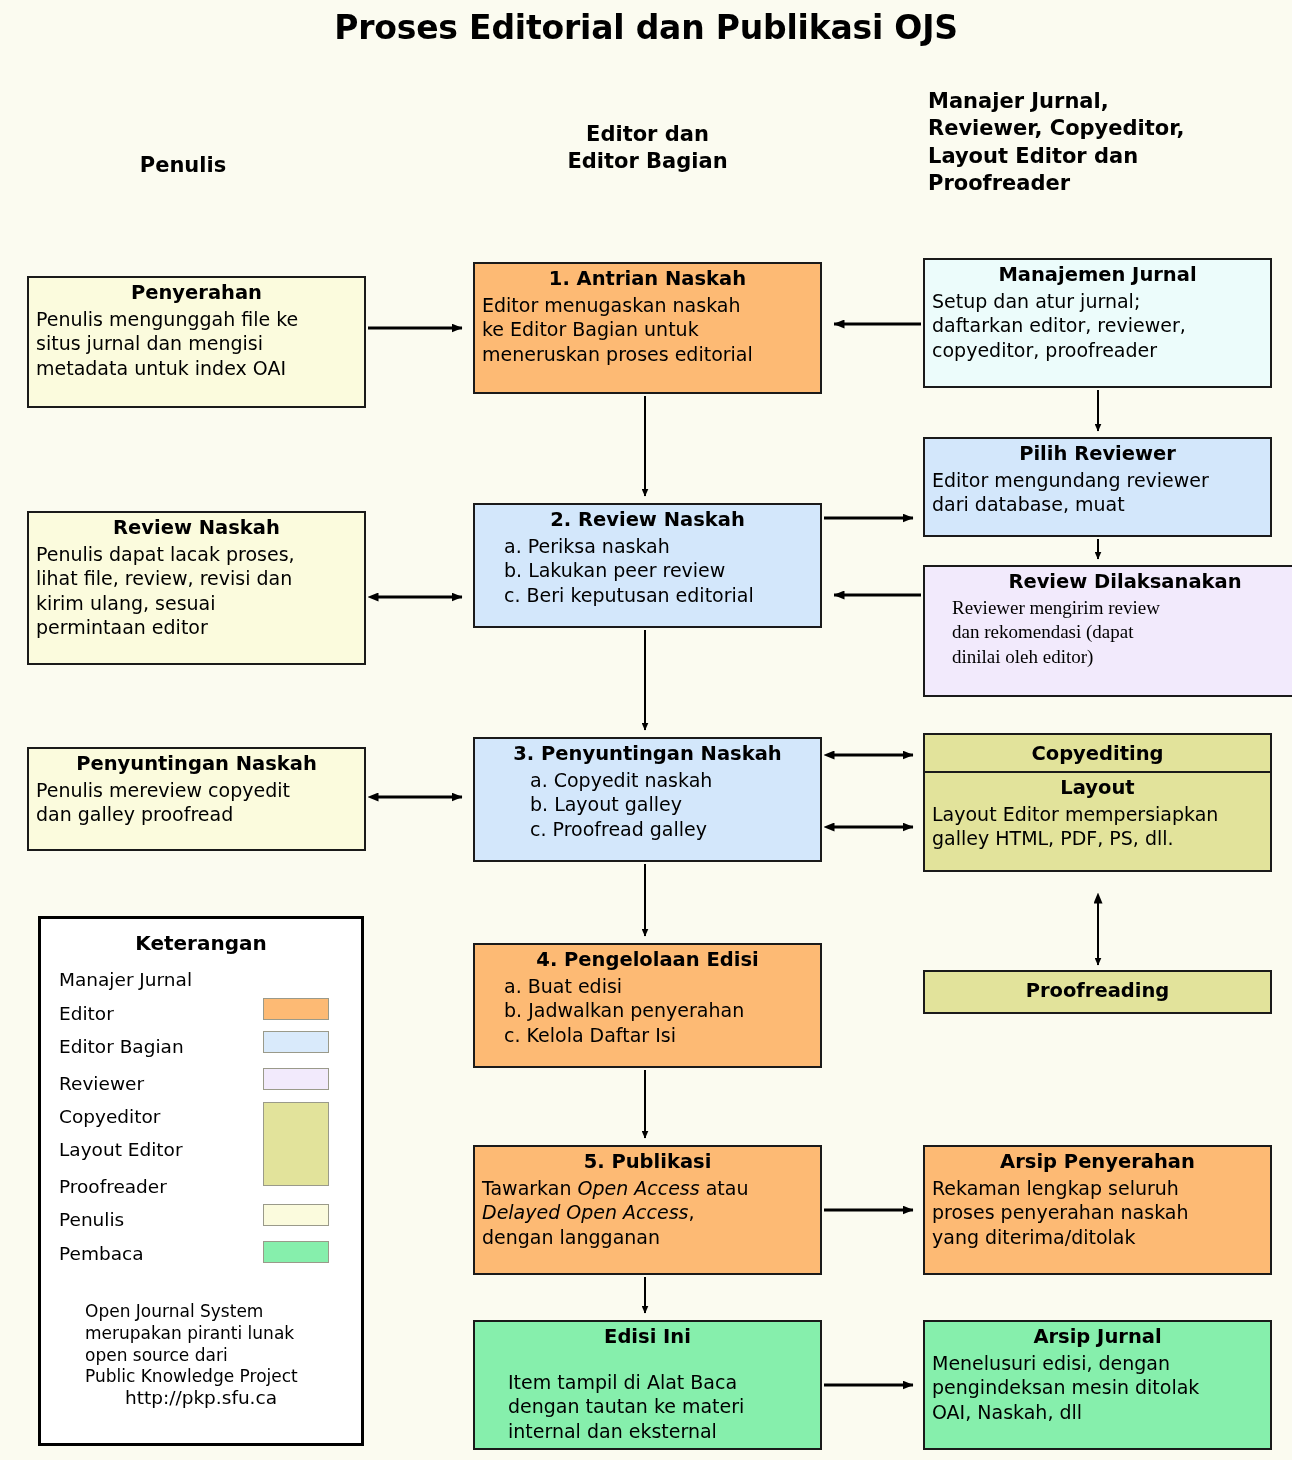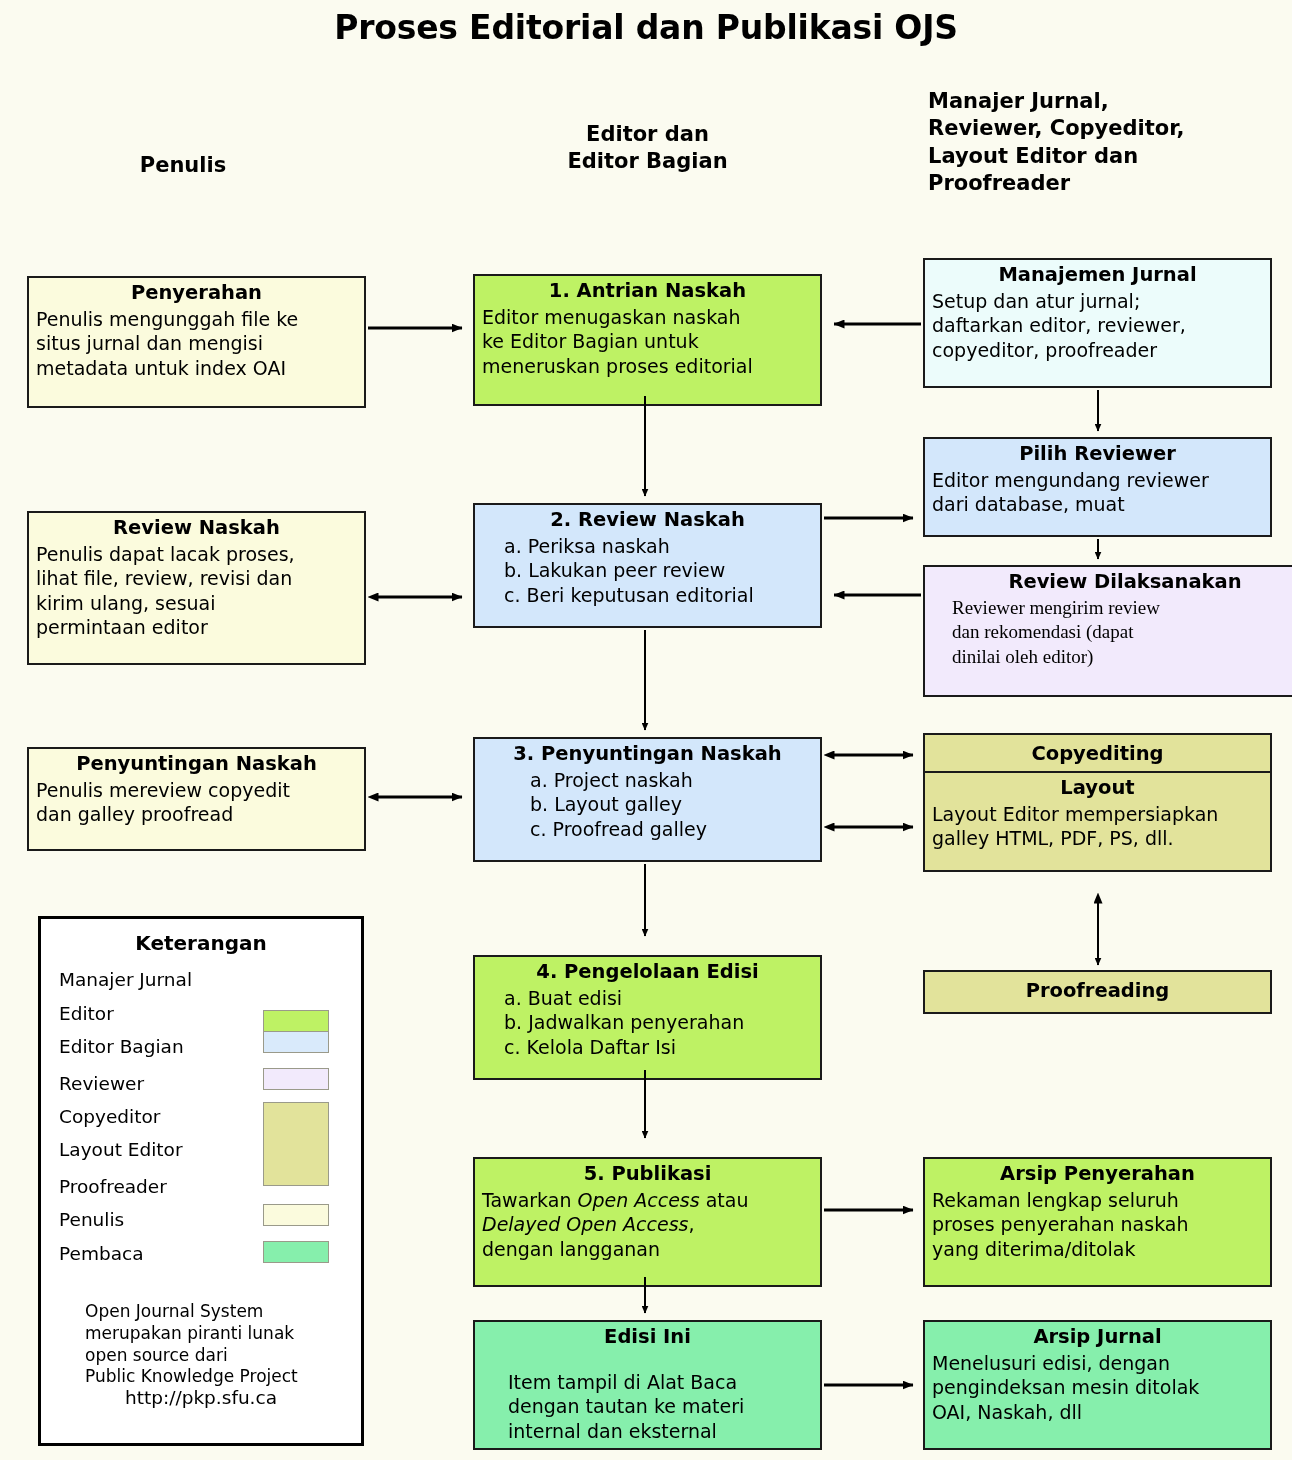"1. Antrian Naskah" .c-editor { background: #bef264 -> #fdba74; margin-top: 12px -> none }
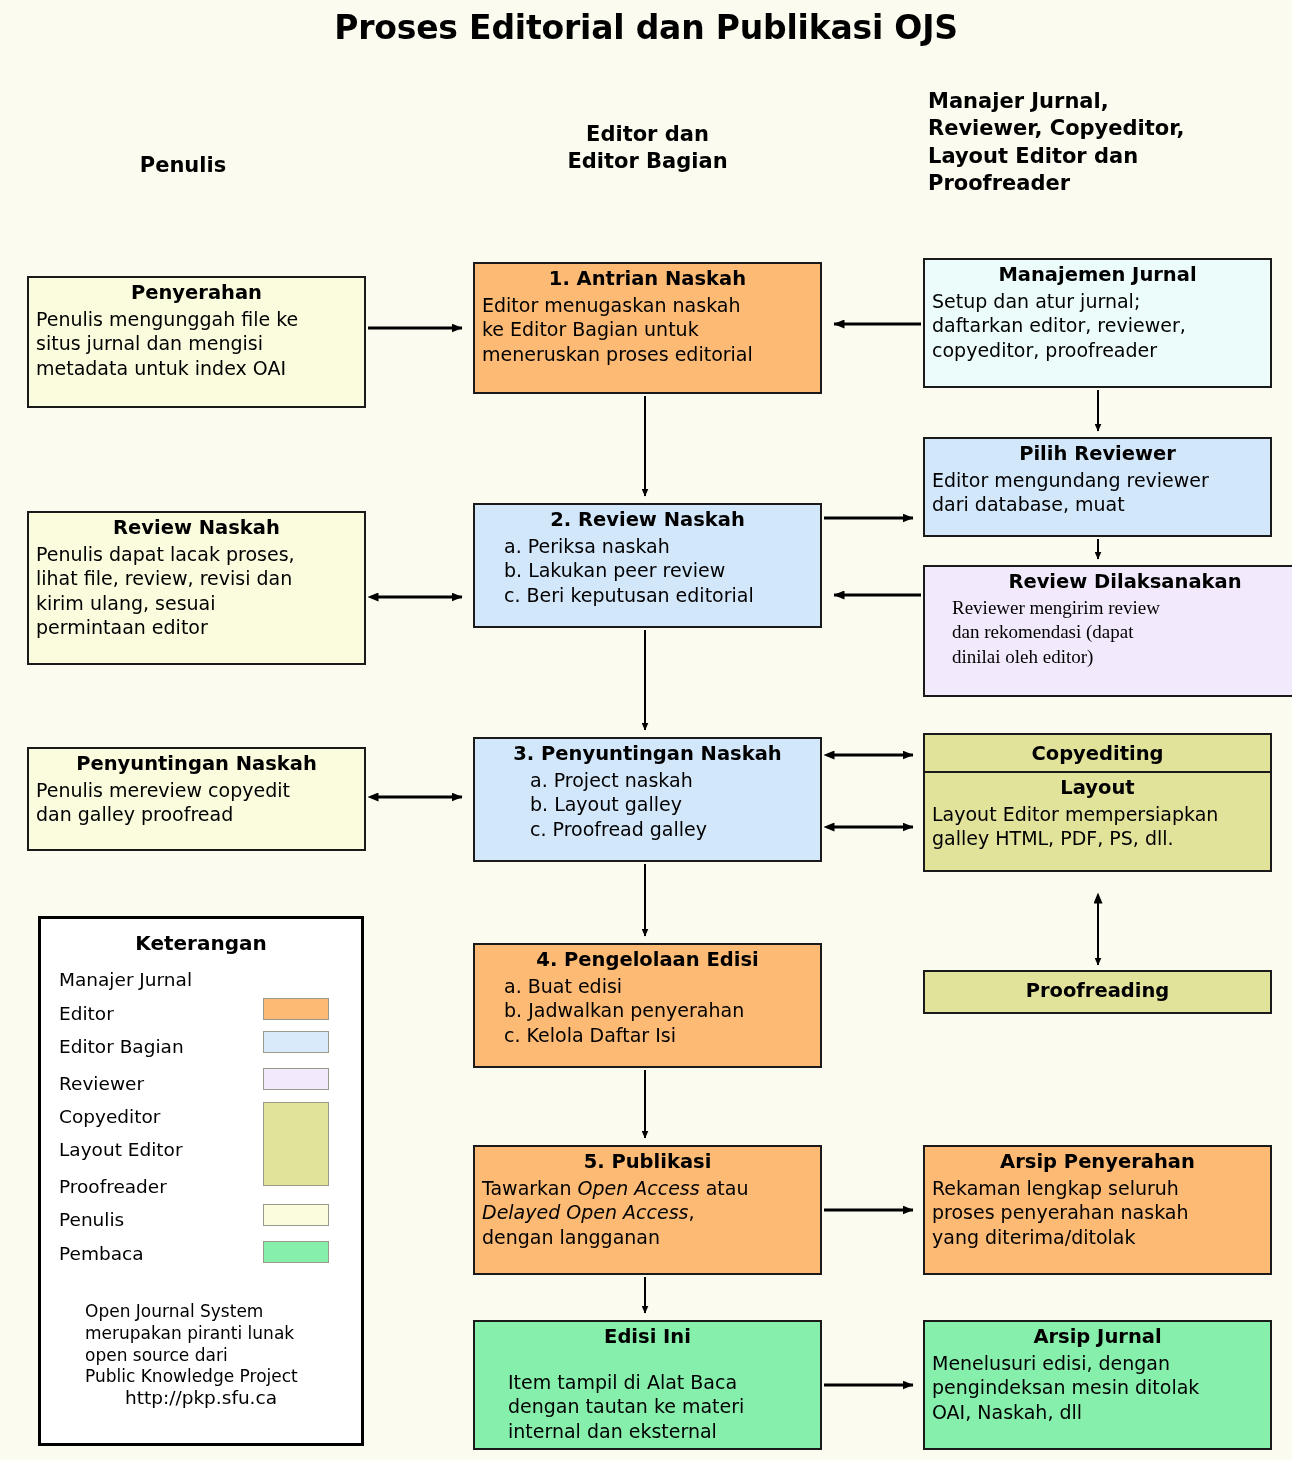"a. Project naskah" div { text: Project -> Copyedit }
